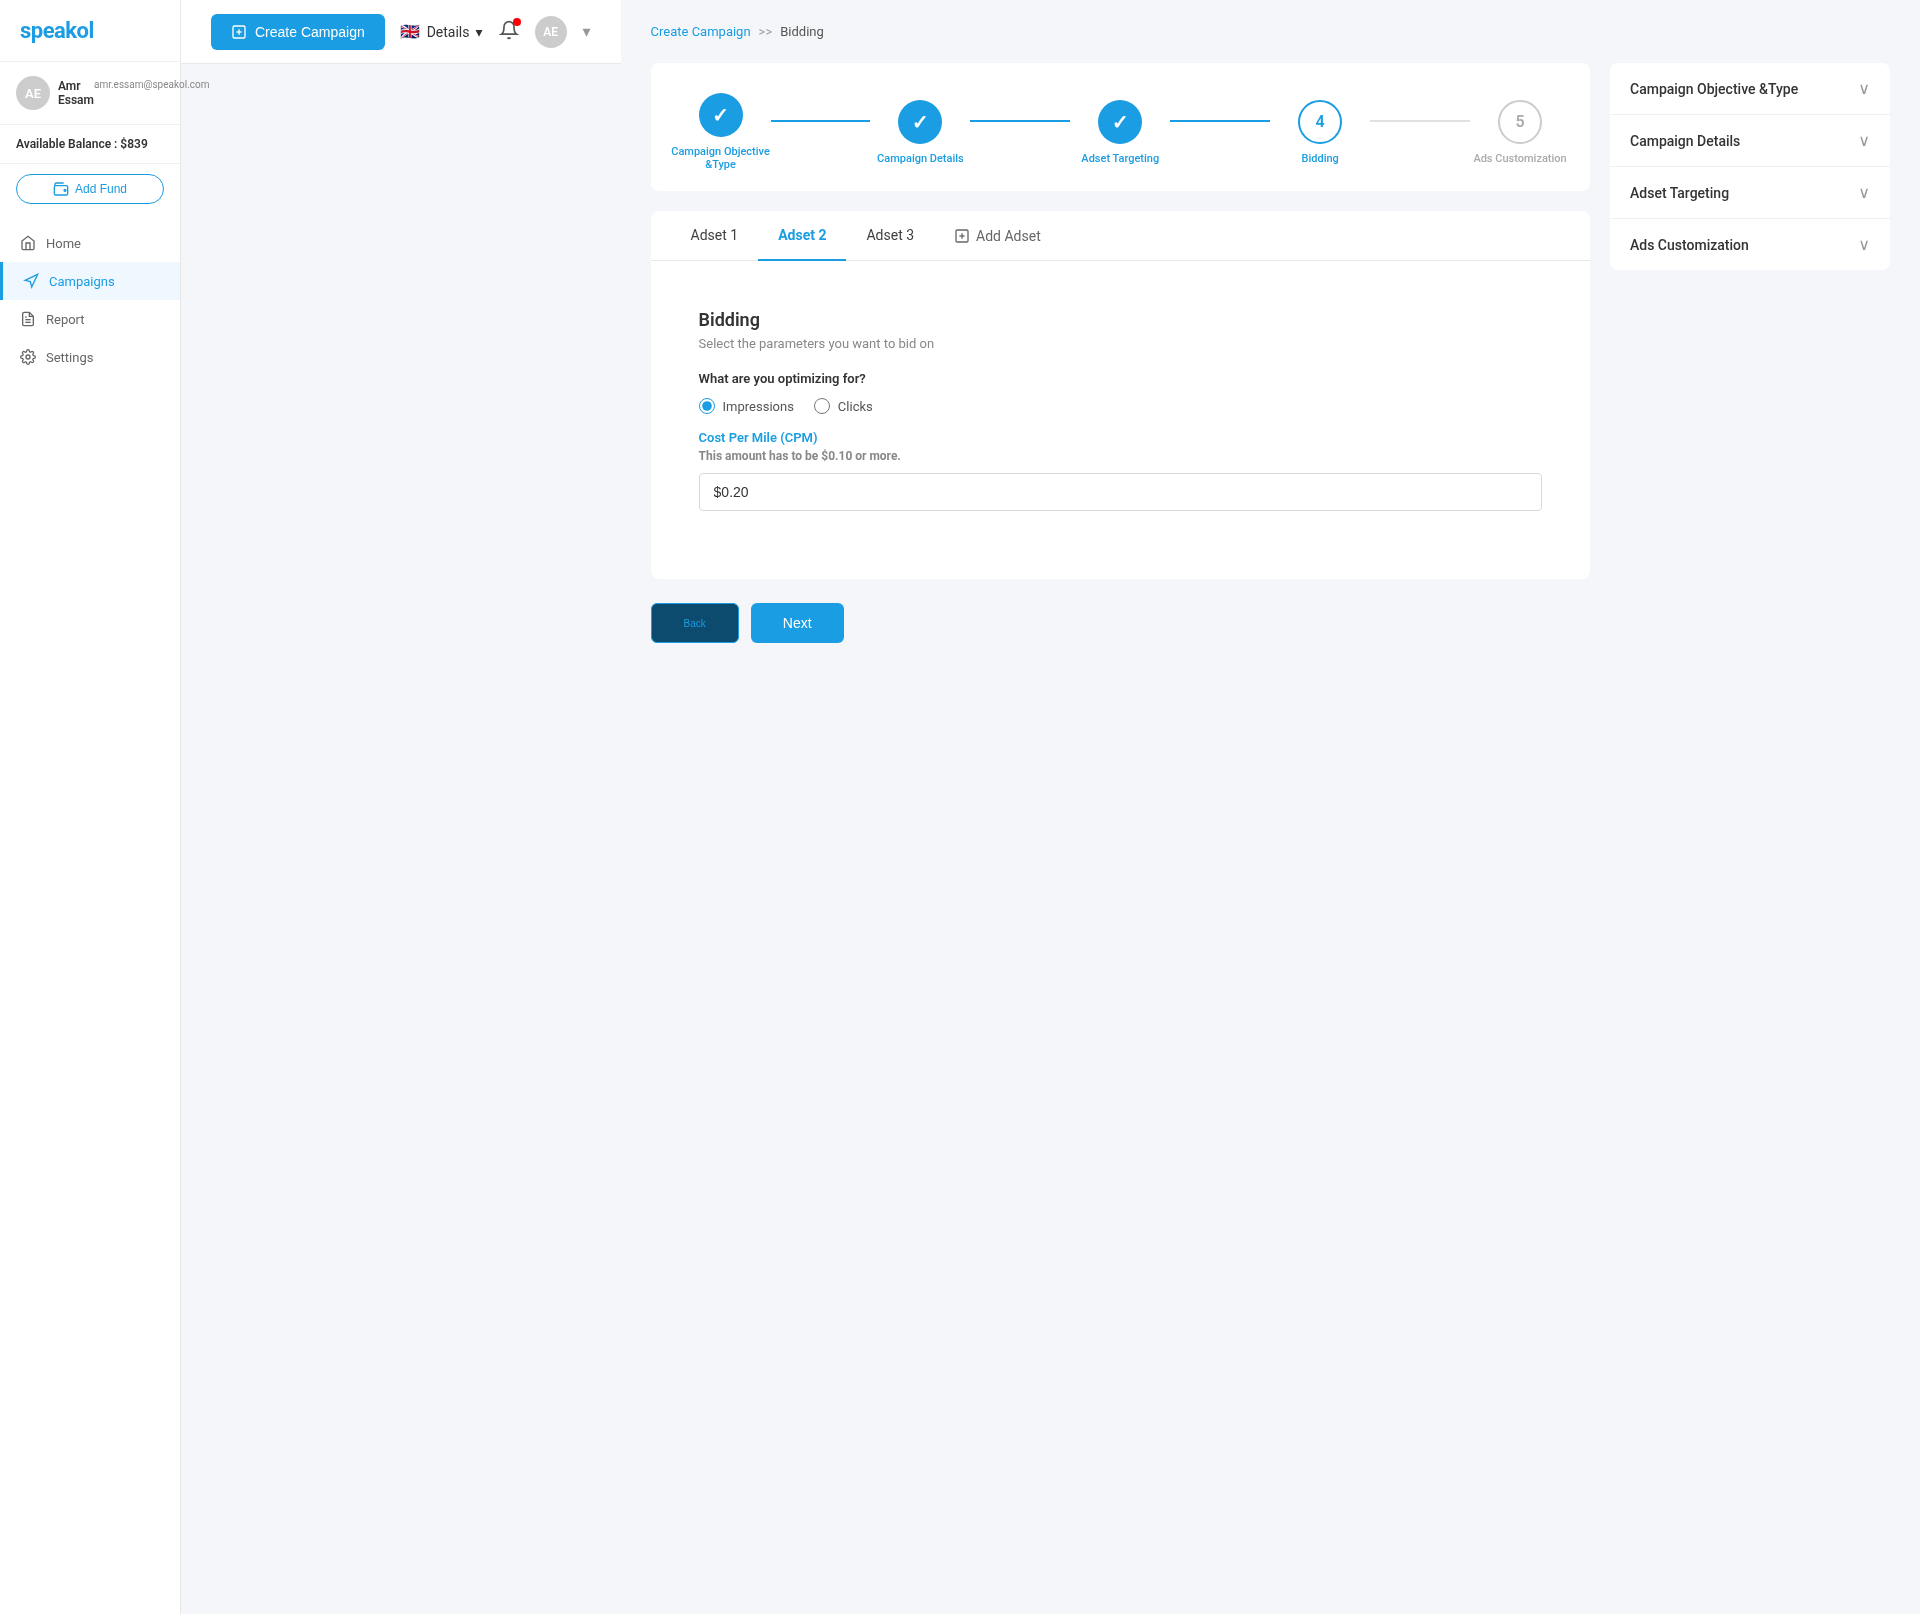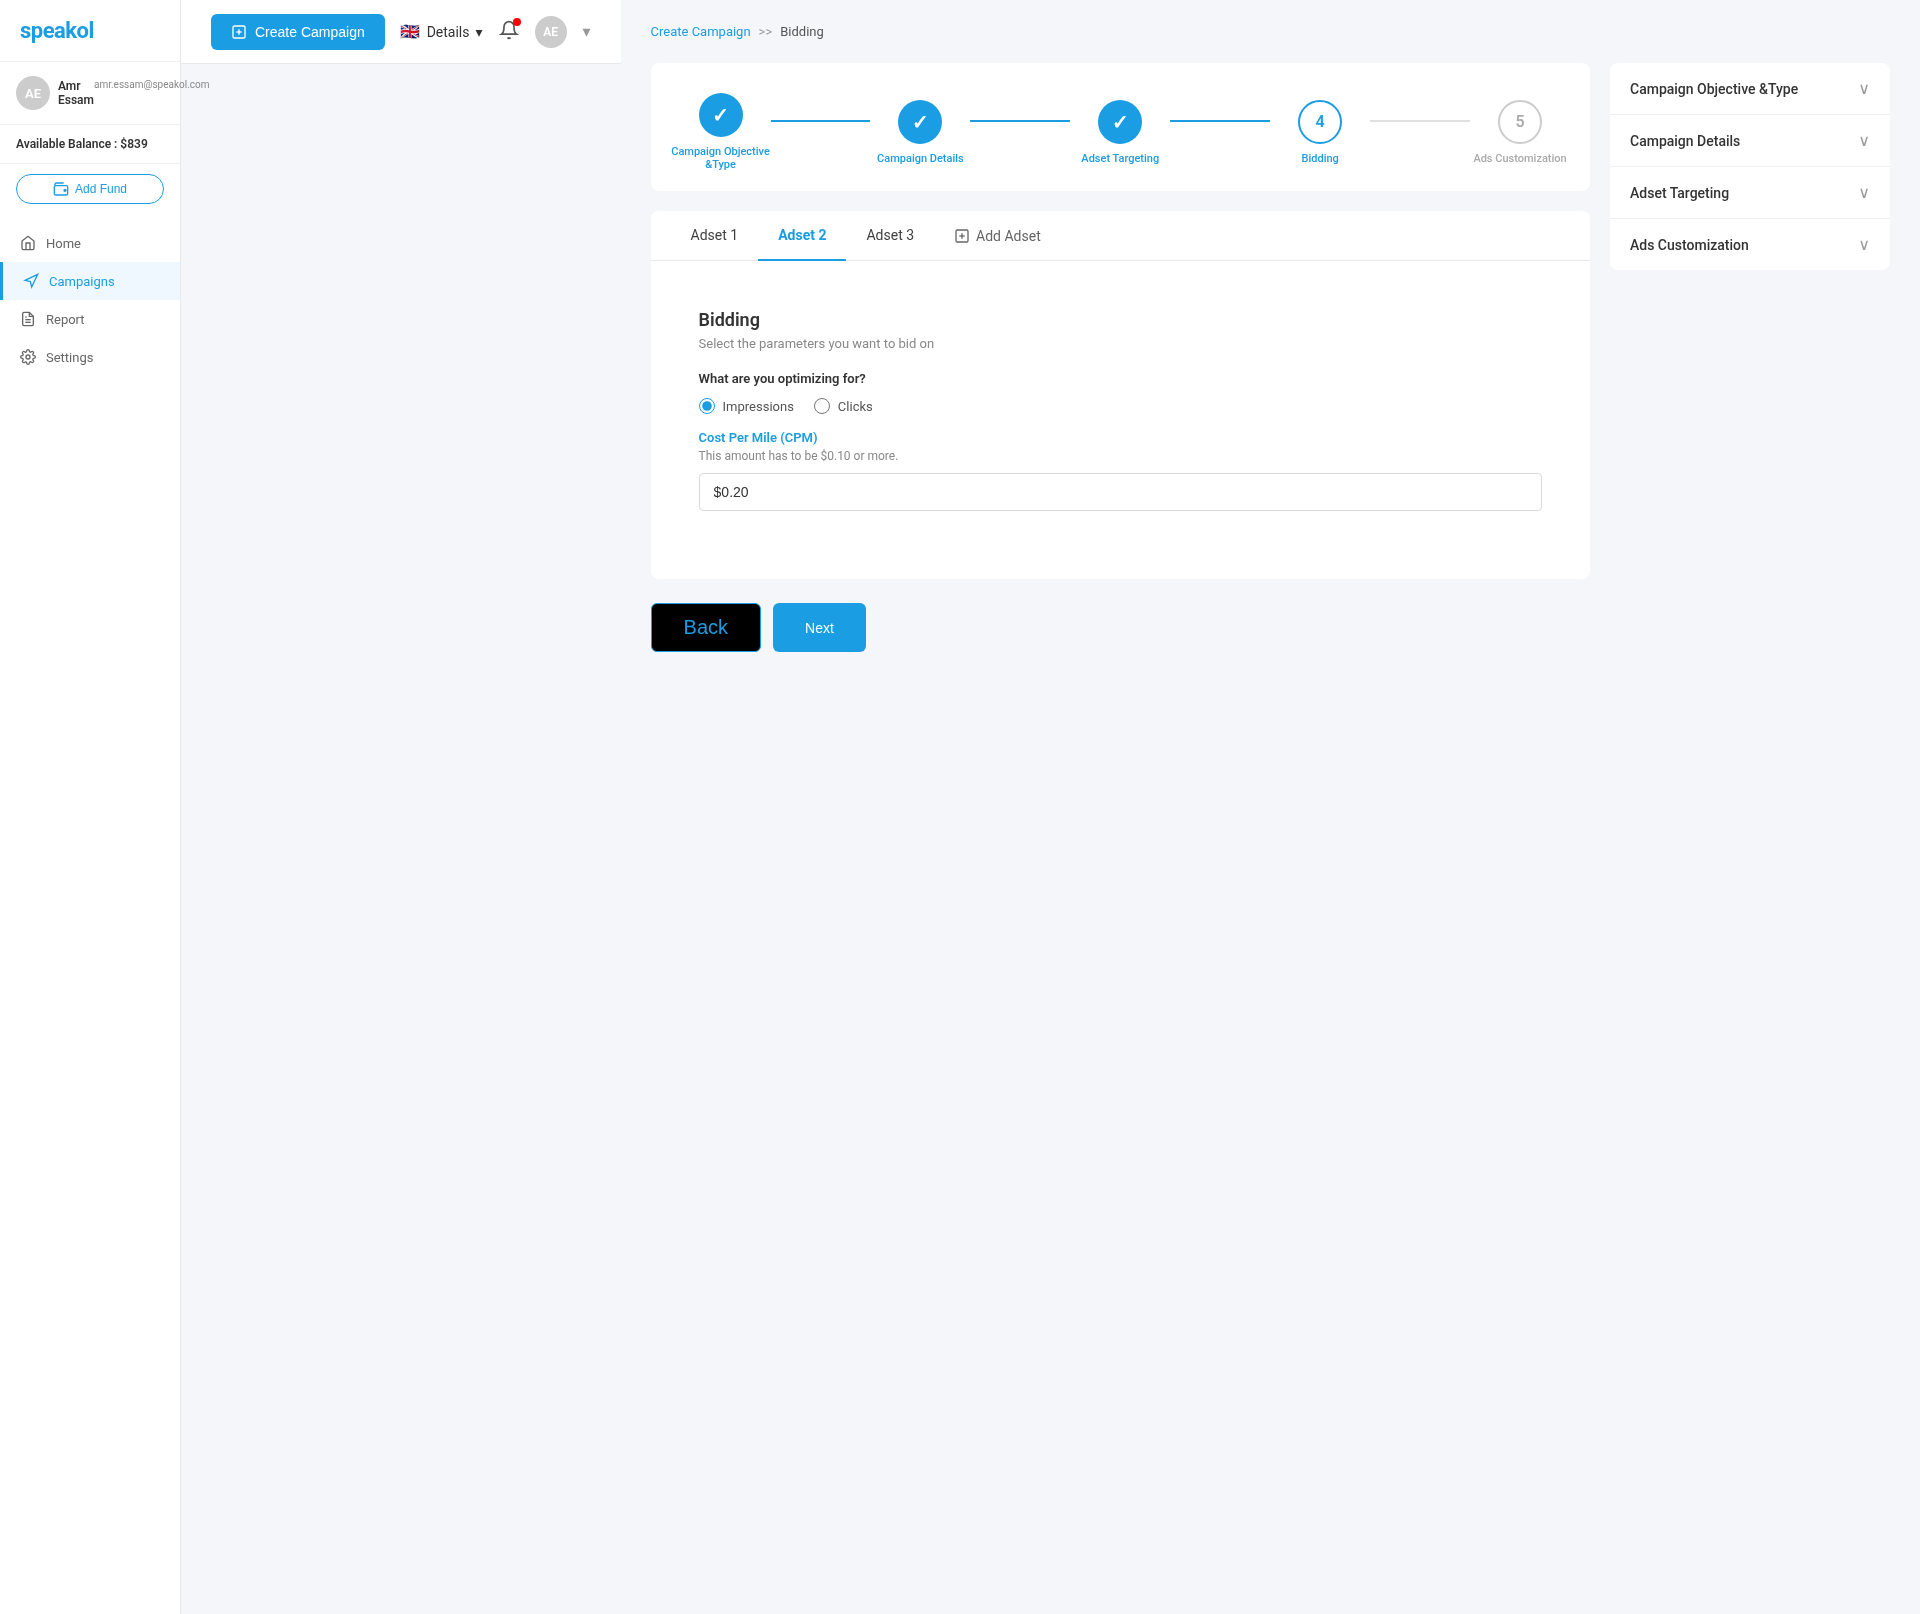"This amount has to be" .cpm-hint { font-weight: none -> bold }
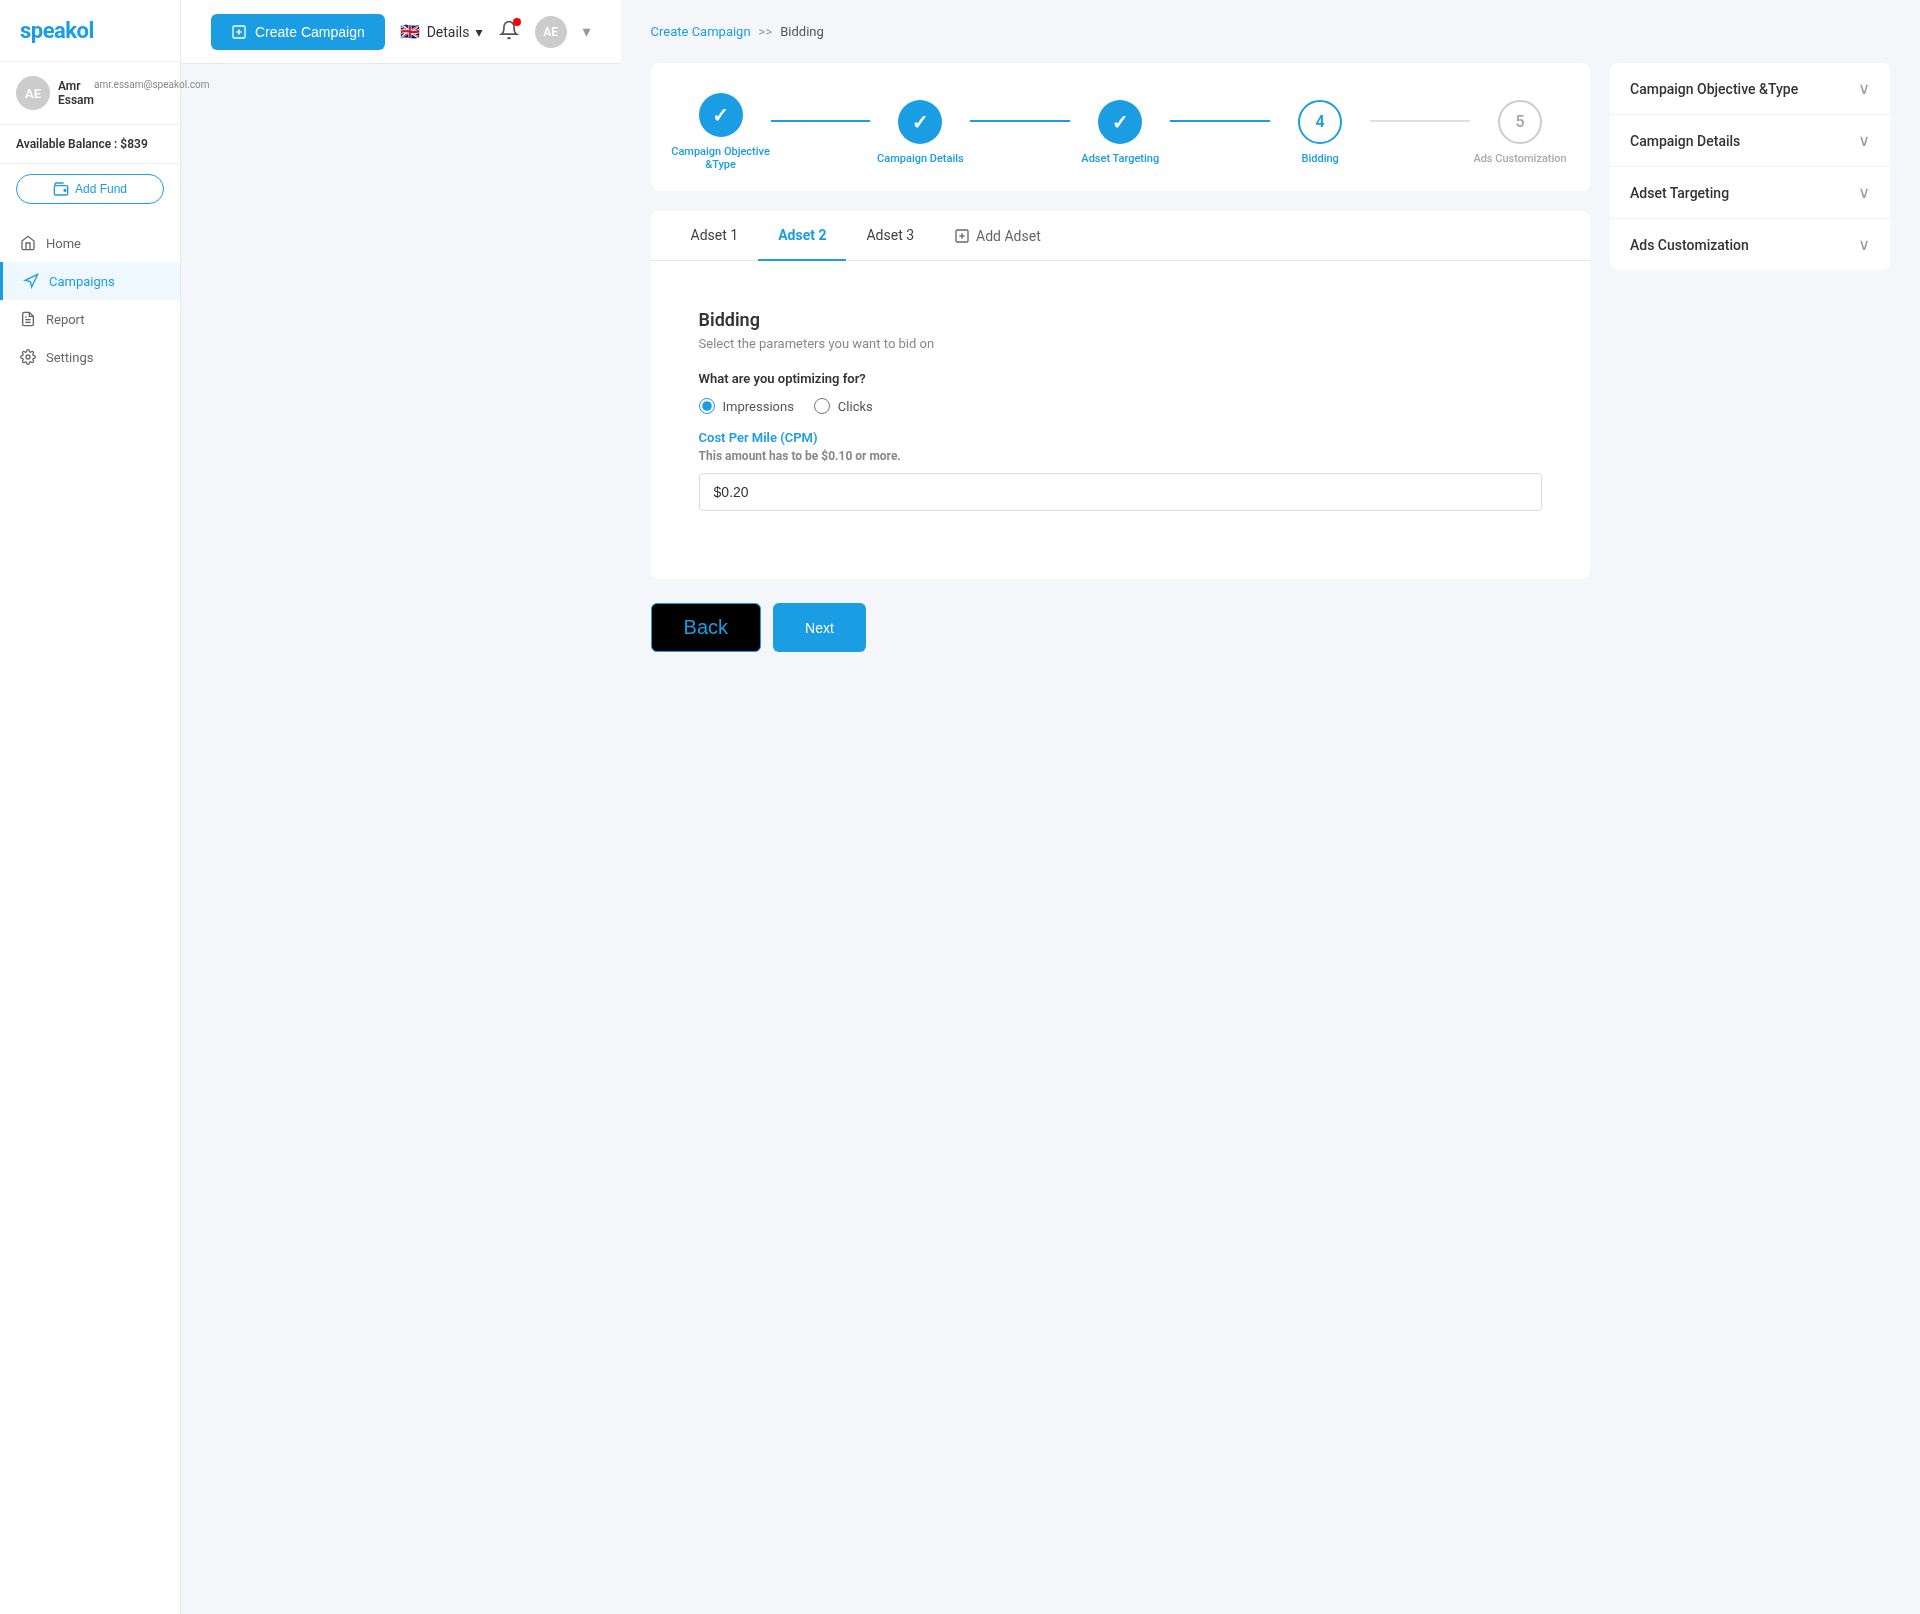"Back" .btn-back { background: #000000 -> #0c4a6e; font-size: 20px -> 10px }
